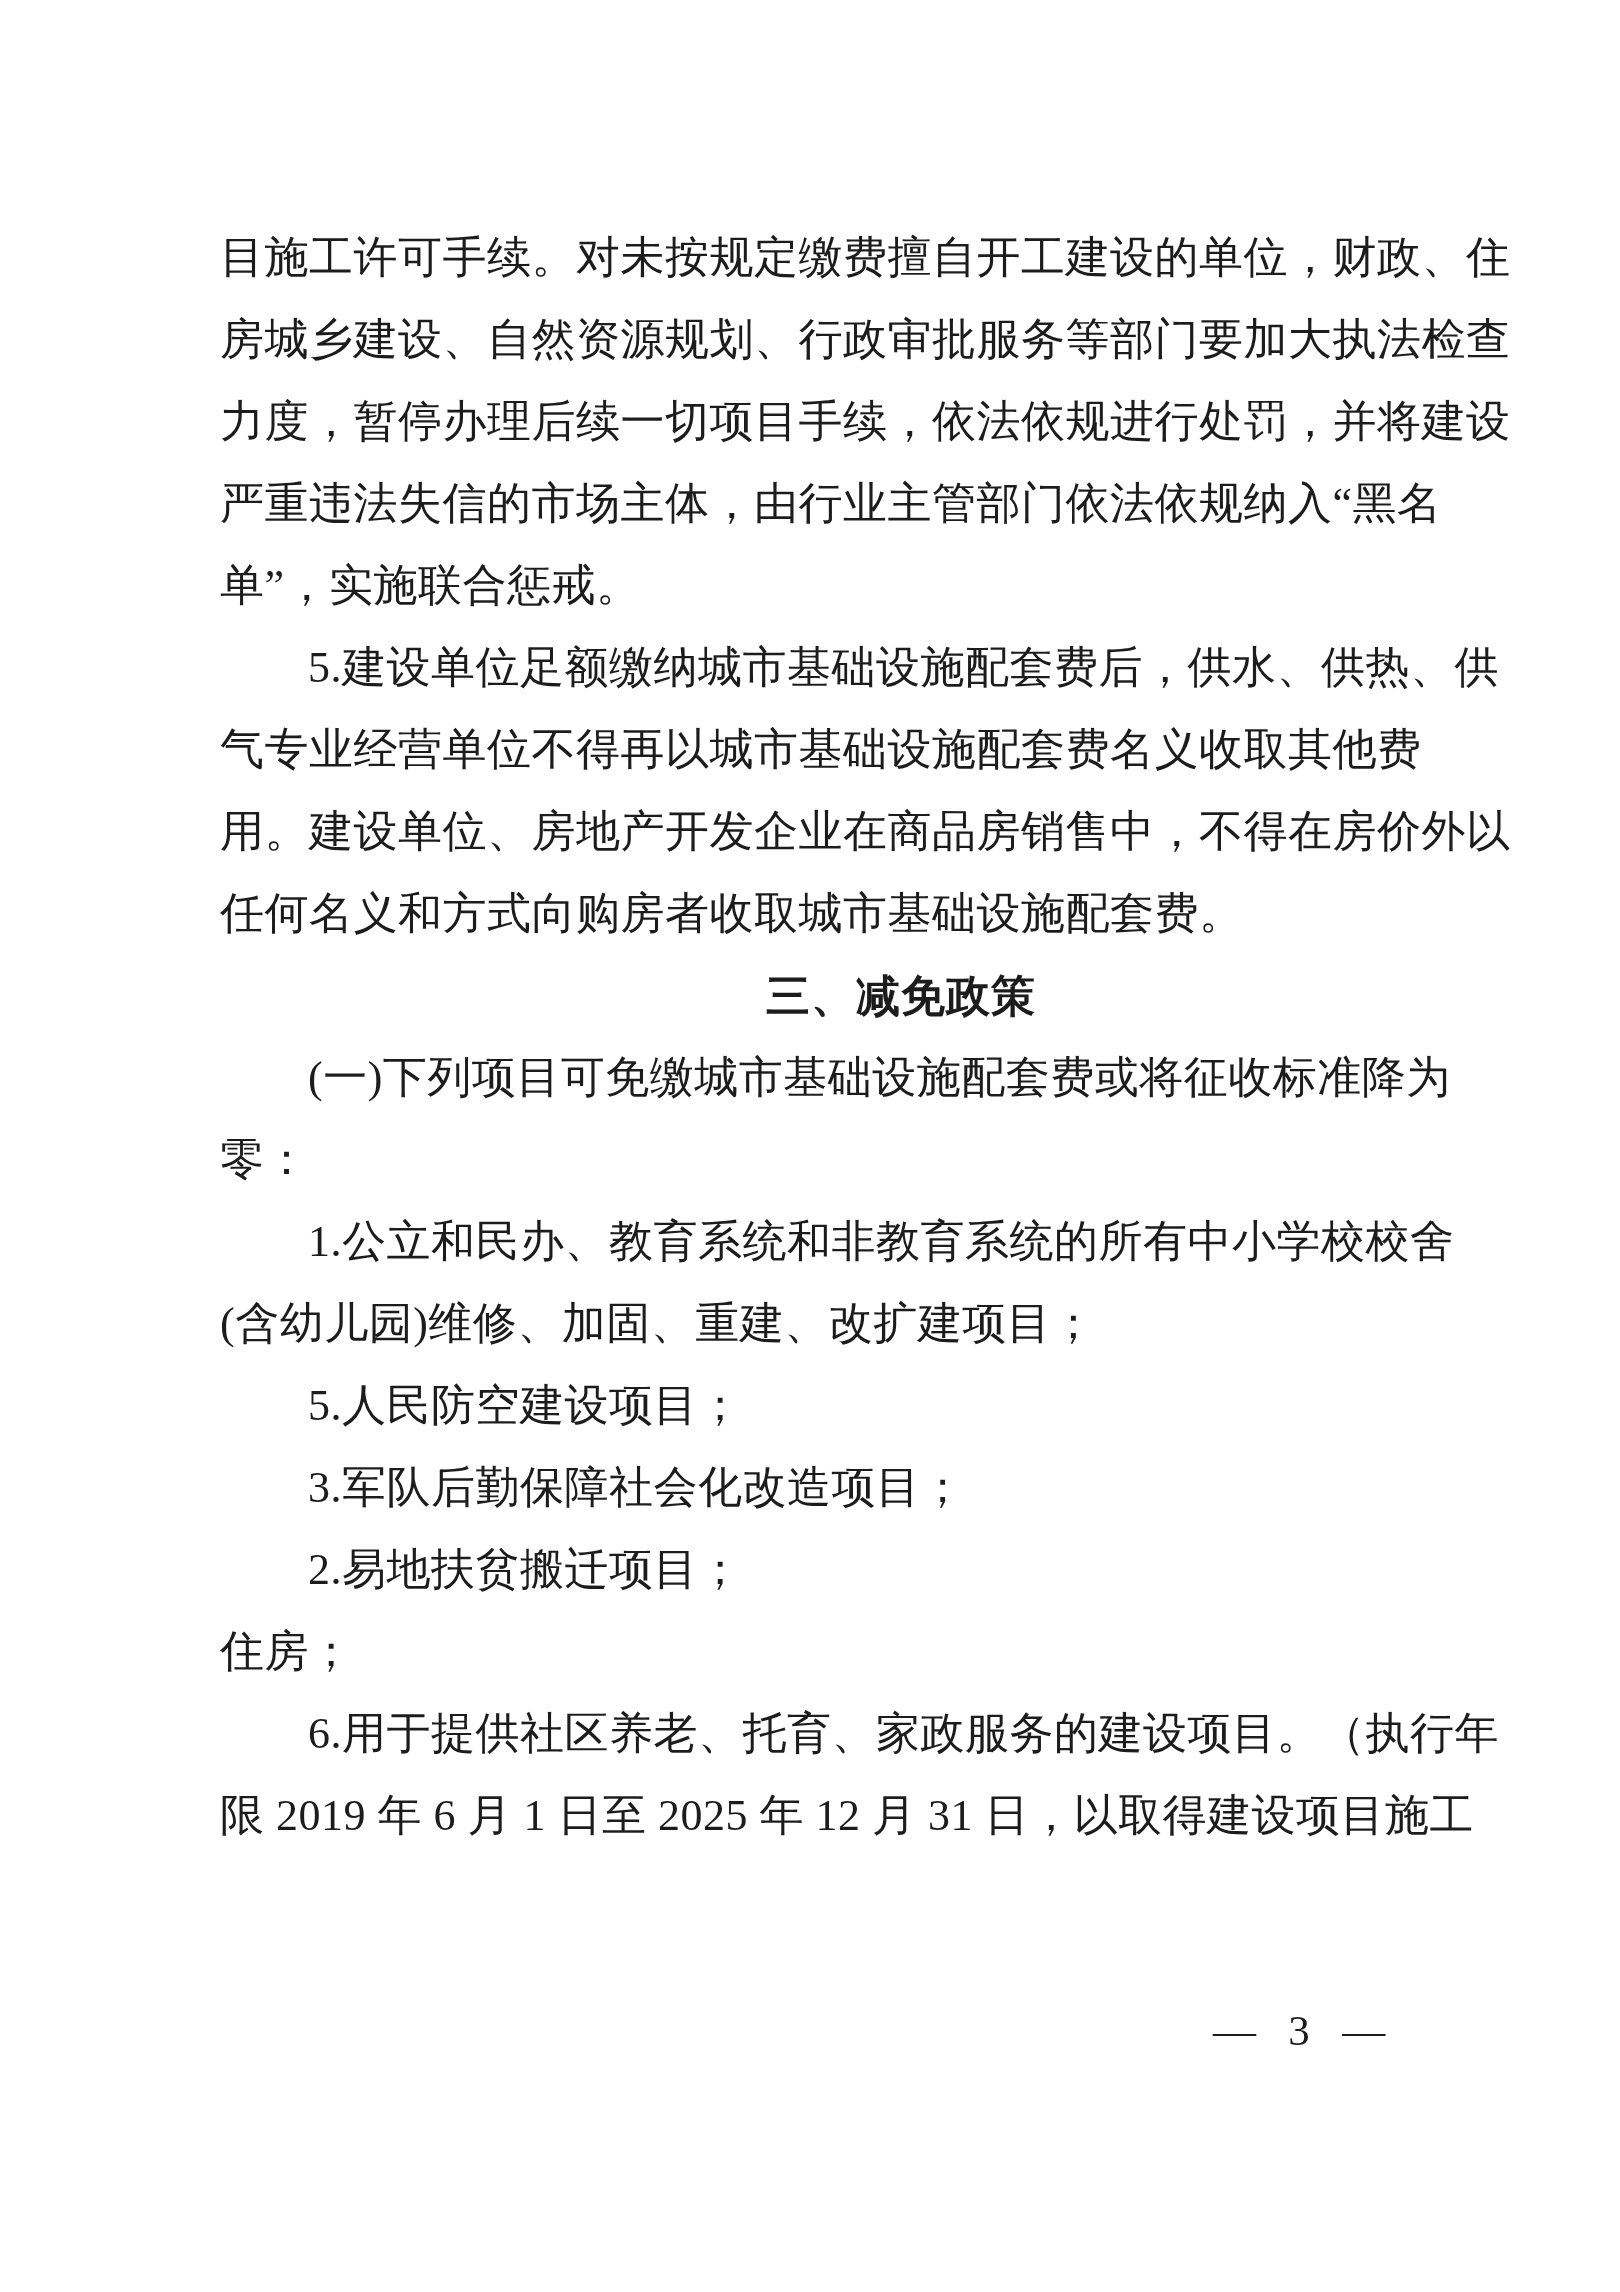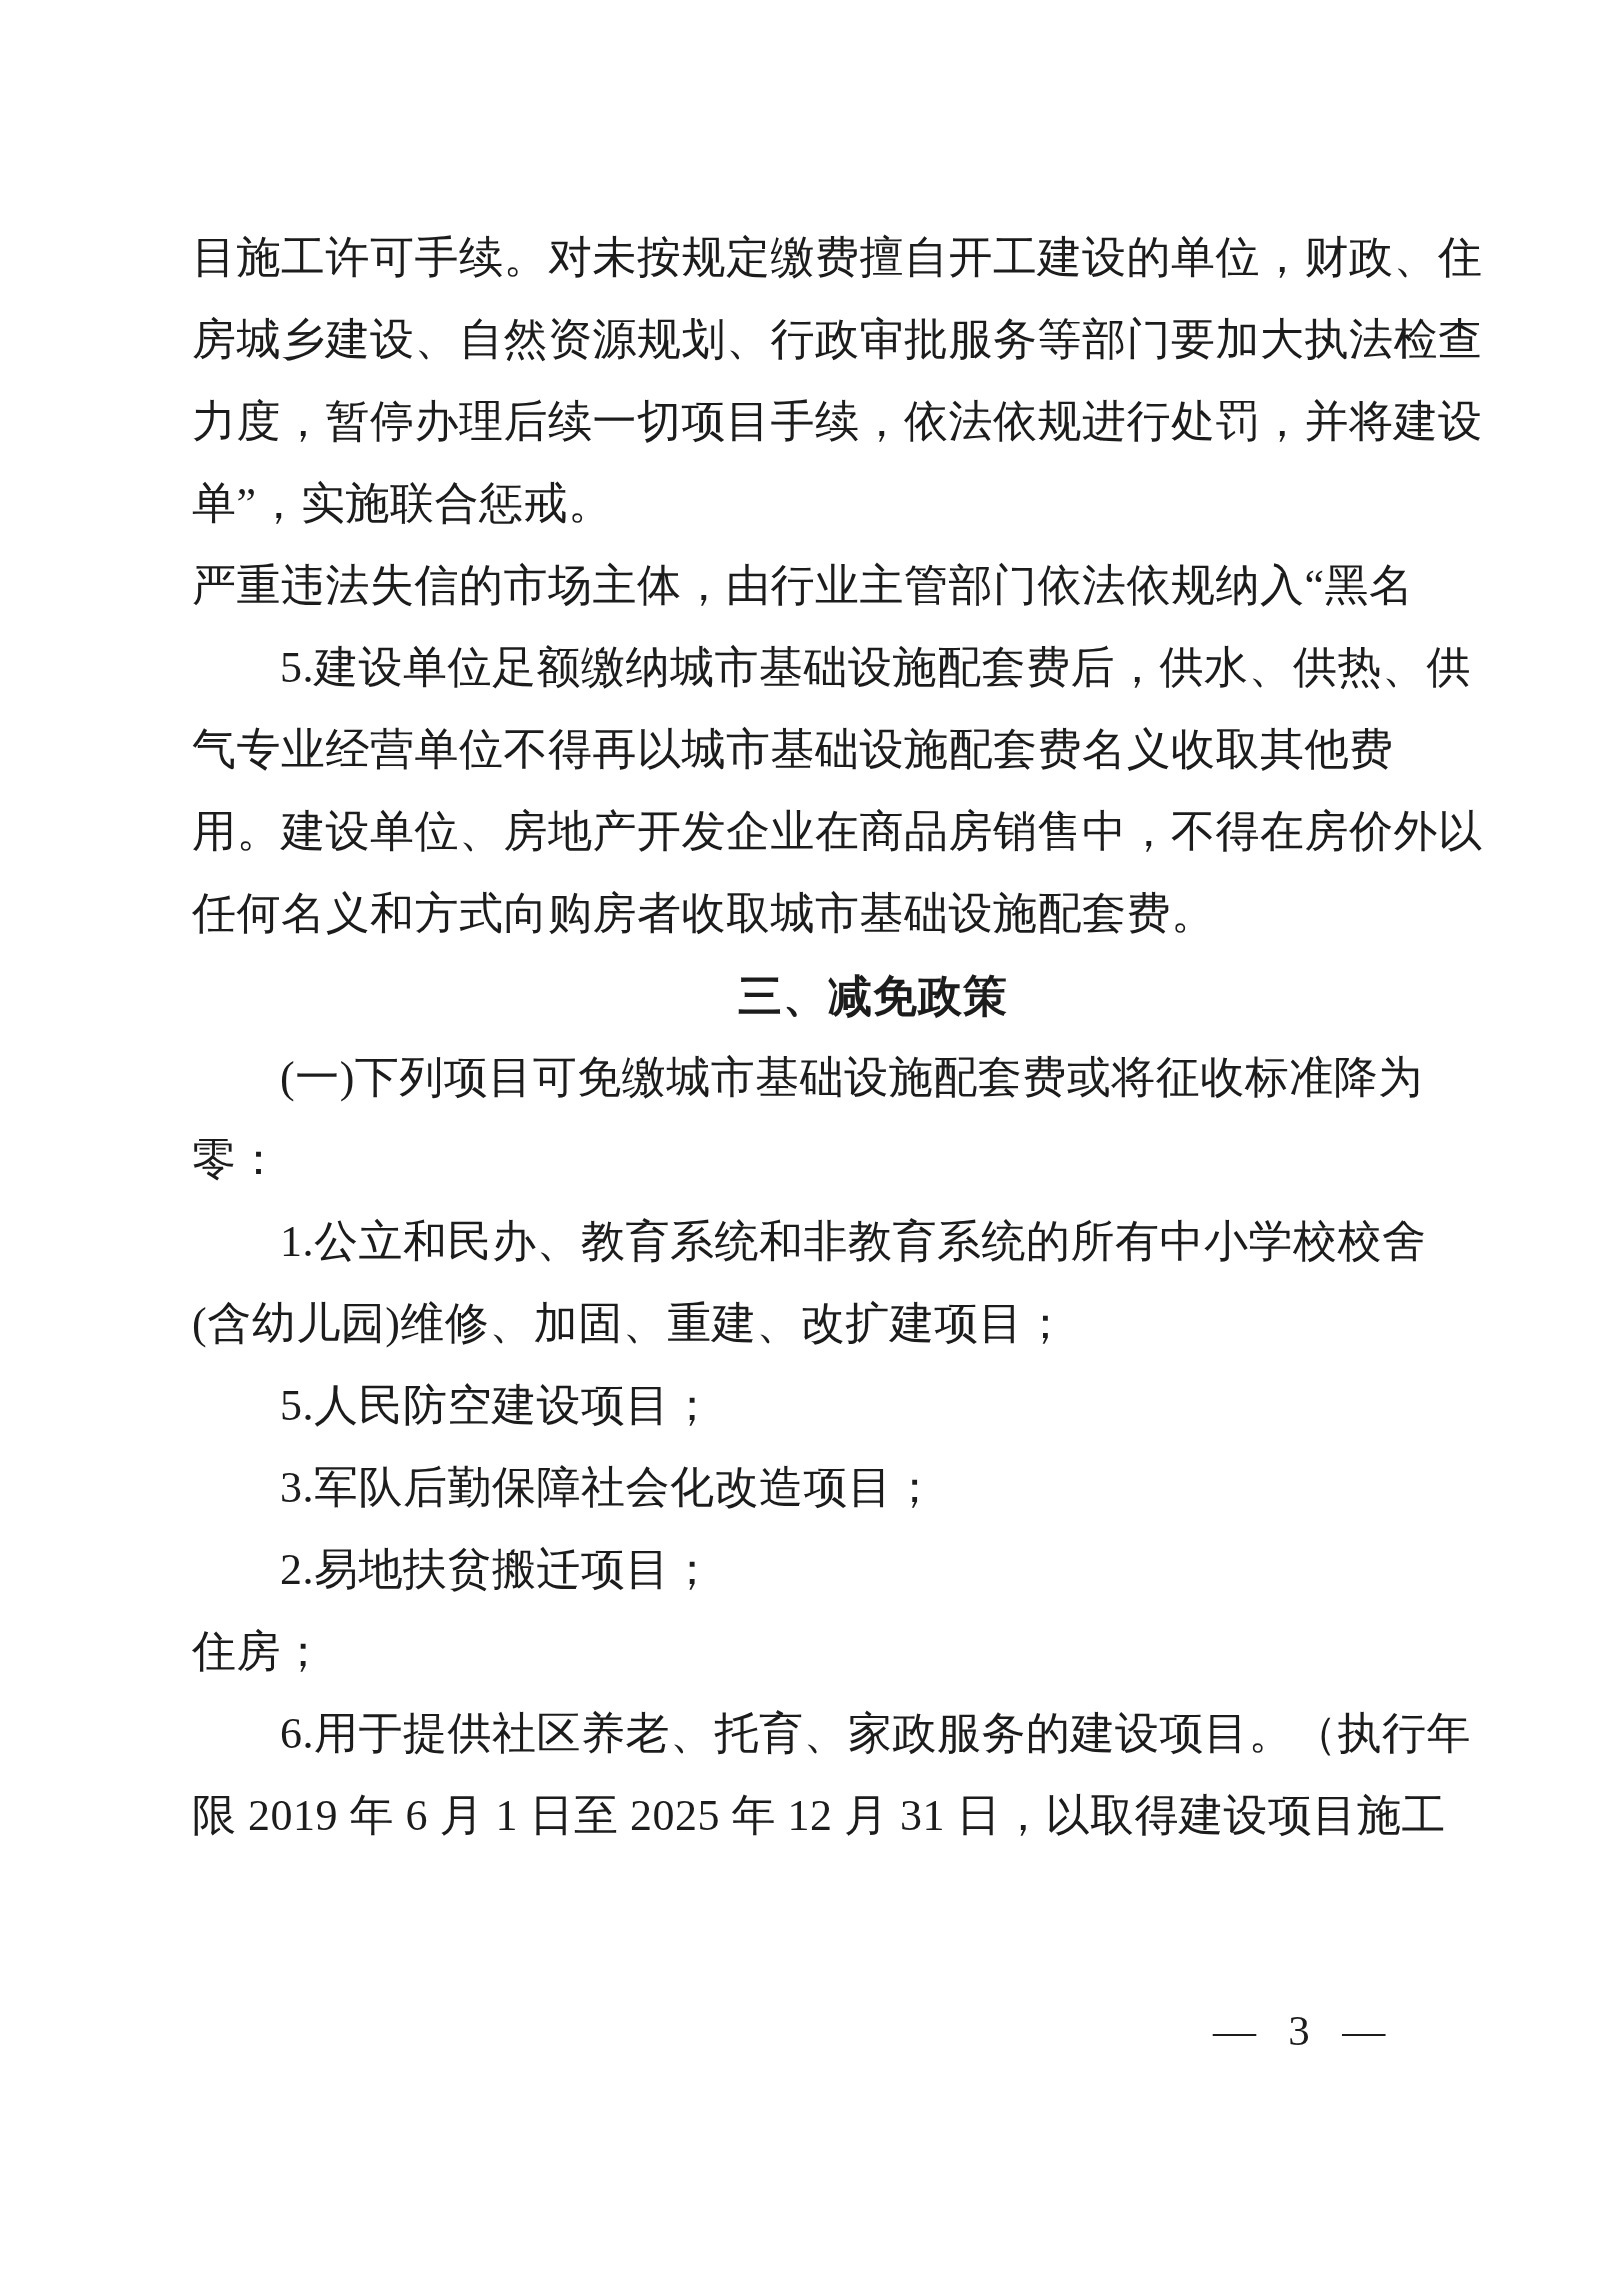"目施工许可手续。对未按规定缴费擅自开工建设的单位，财政、住" .textblock { left: 192px -> 220px }
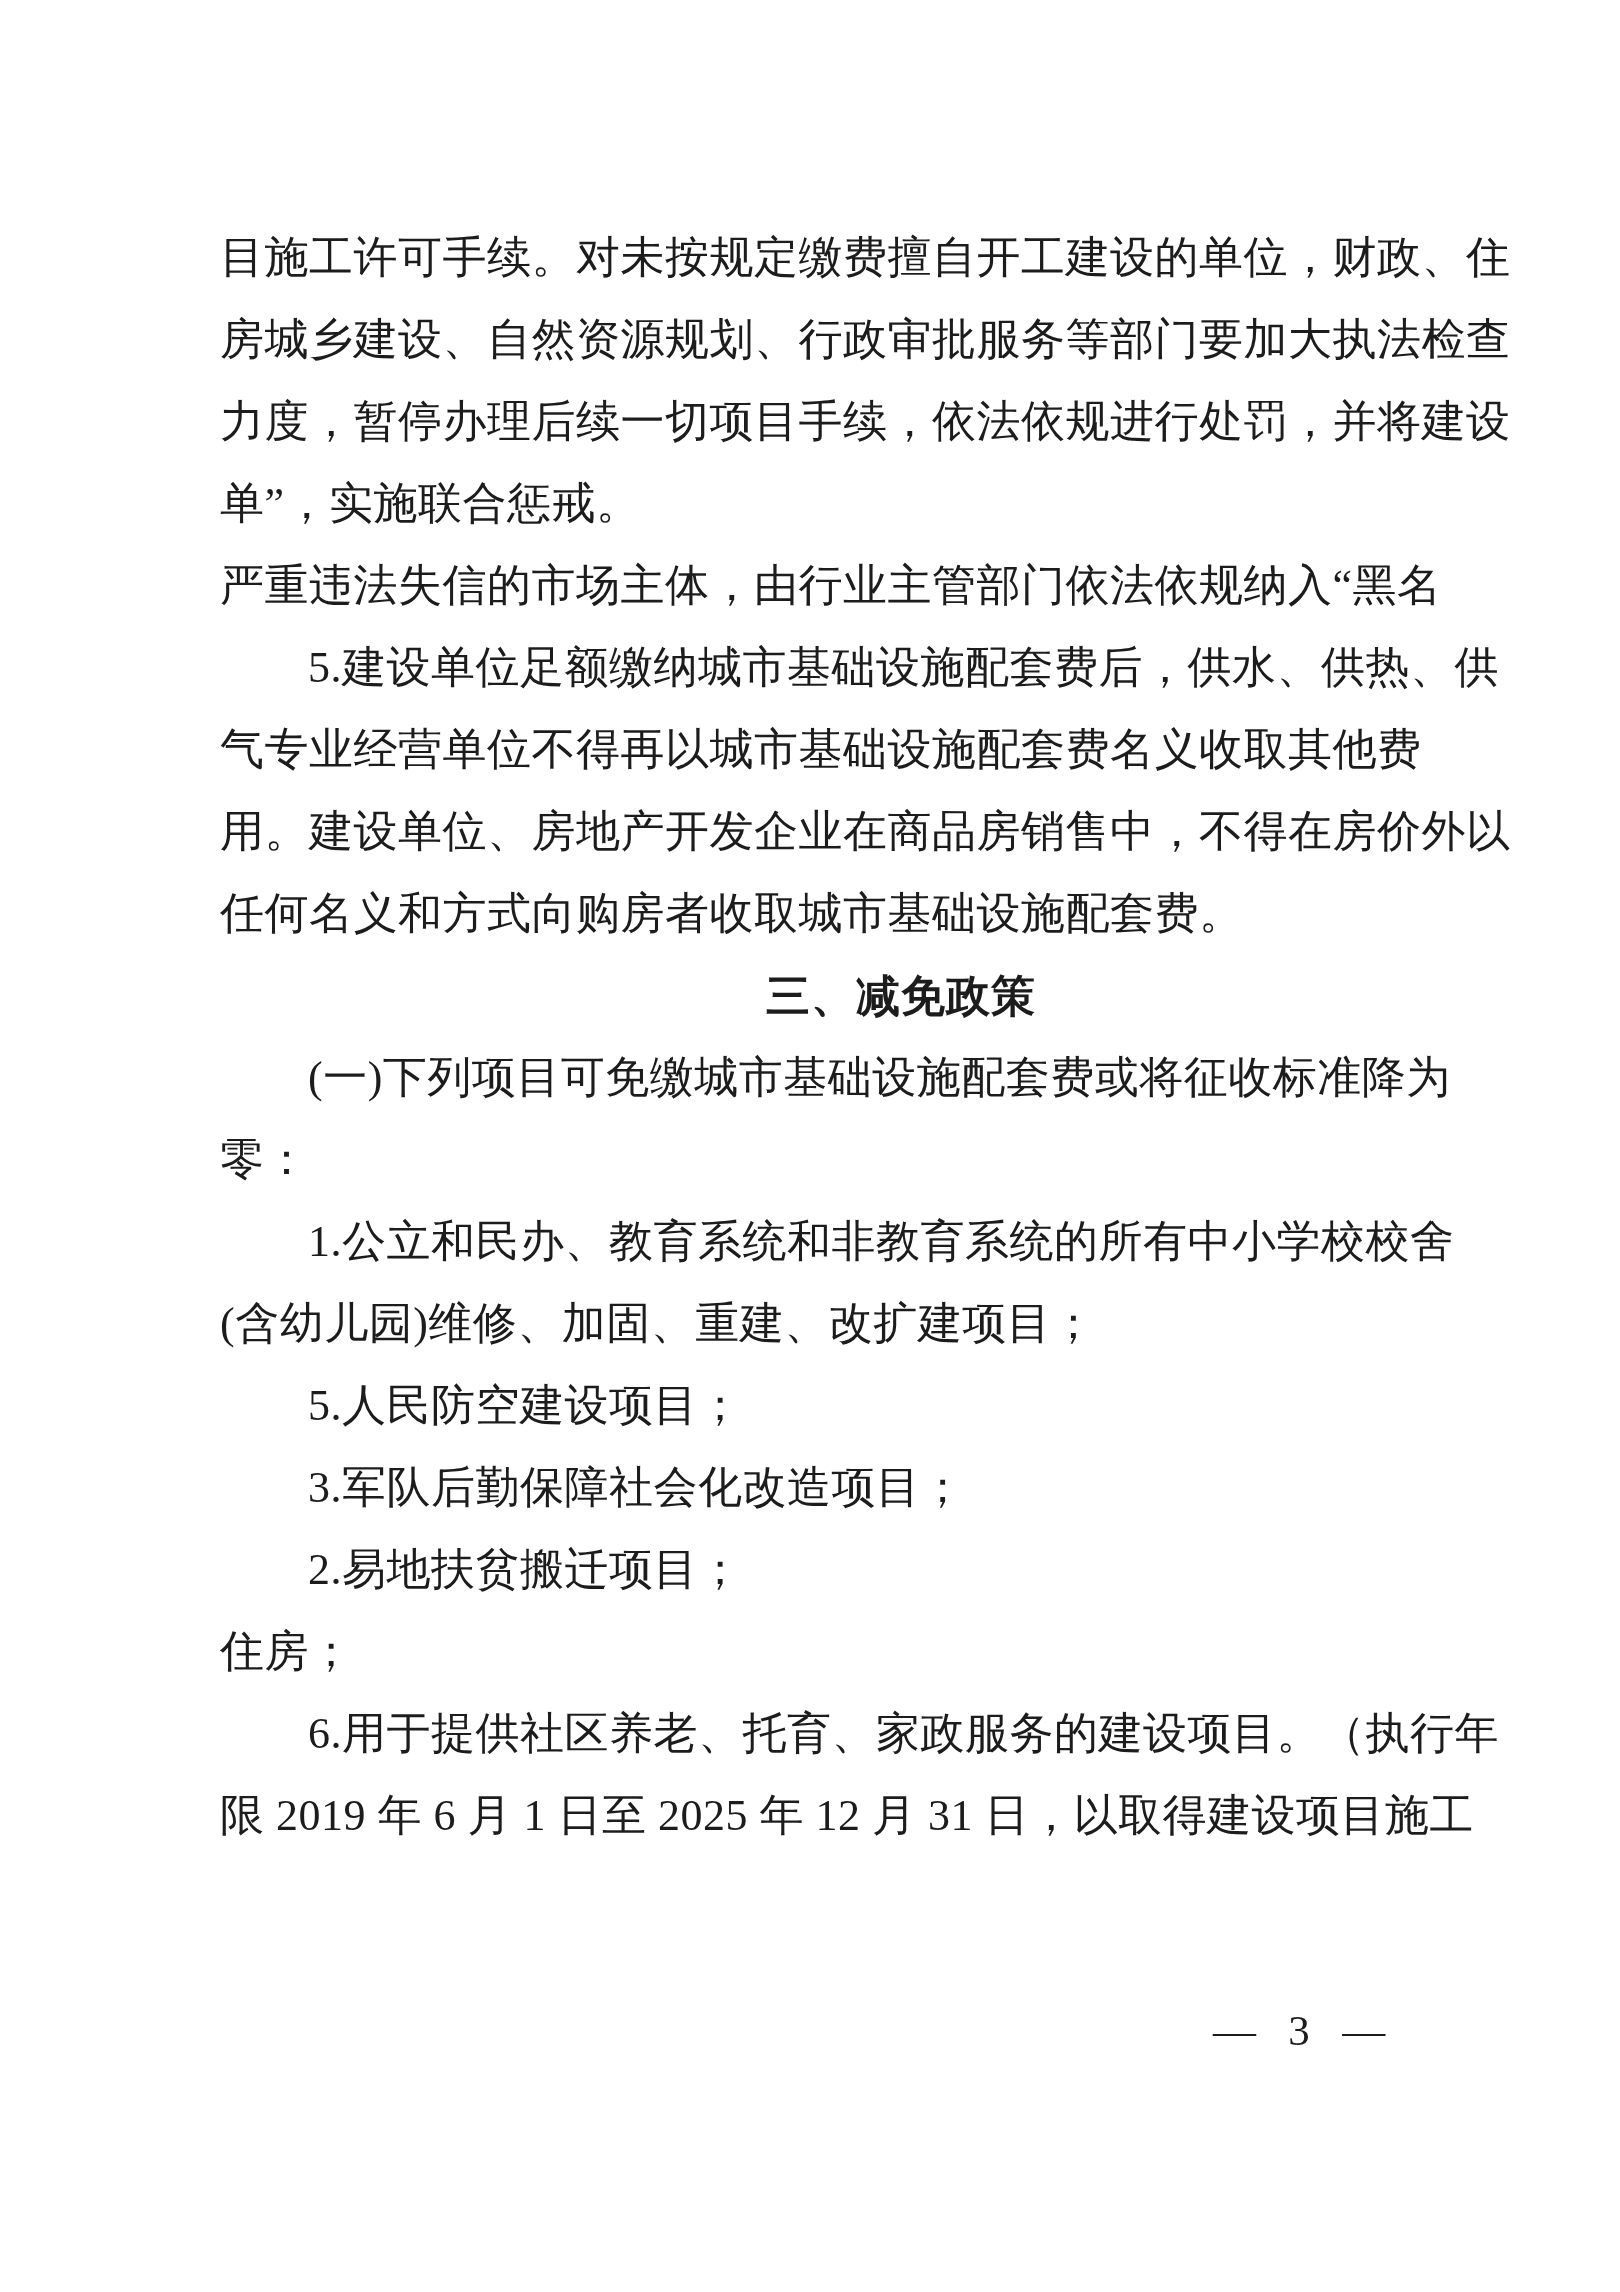"单”，实施联合惩戒。" div.ln { order: before "严重违法失信的市场主体，由行业主管部门依法依规纳入“黑名" -> after "严重违法失信的市场主体，由行业主管部门依法依规纳入“黑名" }
